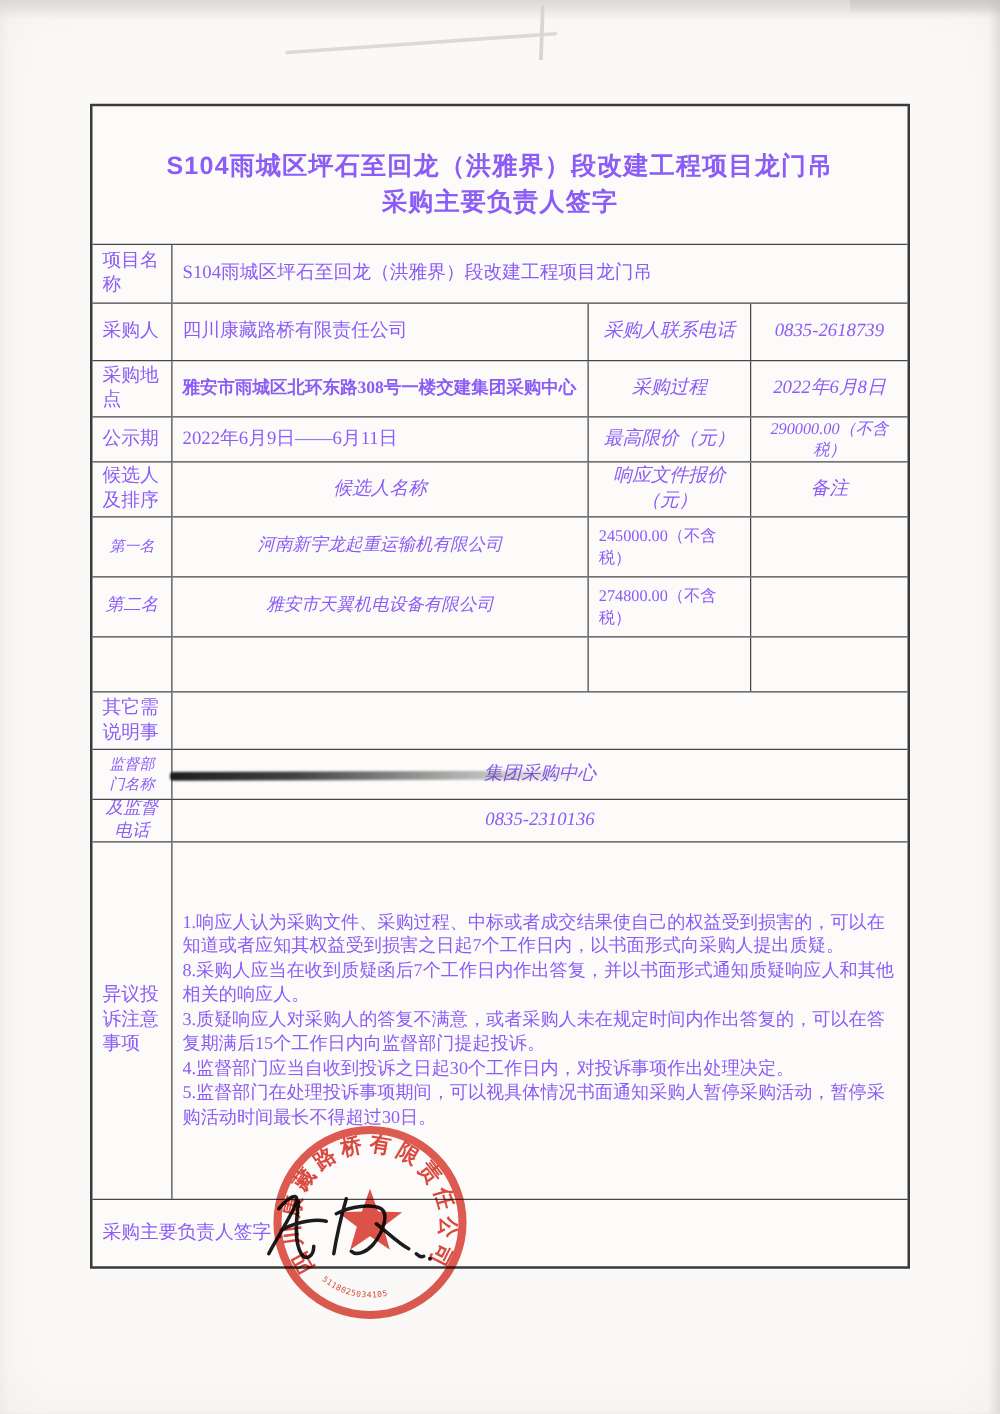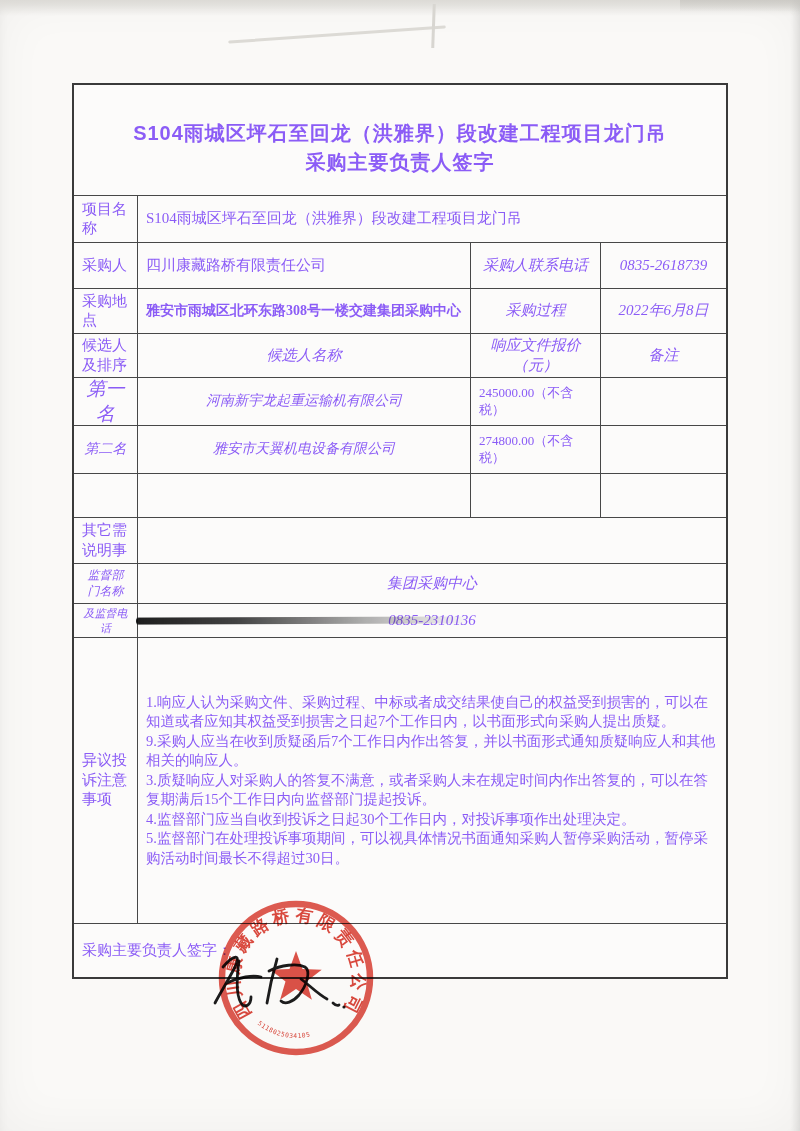"公示期" div.row { html: none -> <div> <div>公示期</div> <div>2022年6月9日——6月11日</div> <div>最高限价（元）</div> <div>290000.00（不含税）</div> </div> }
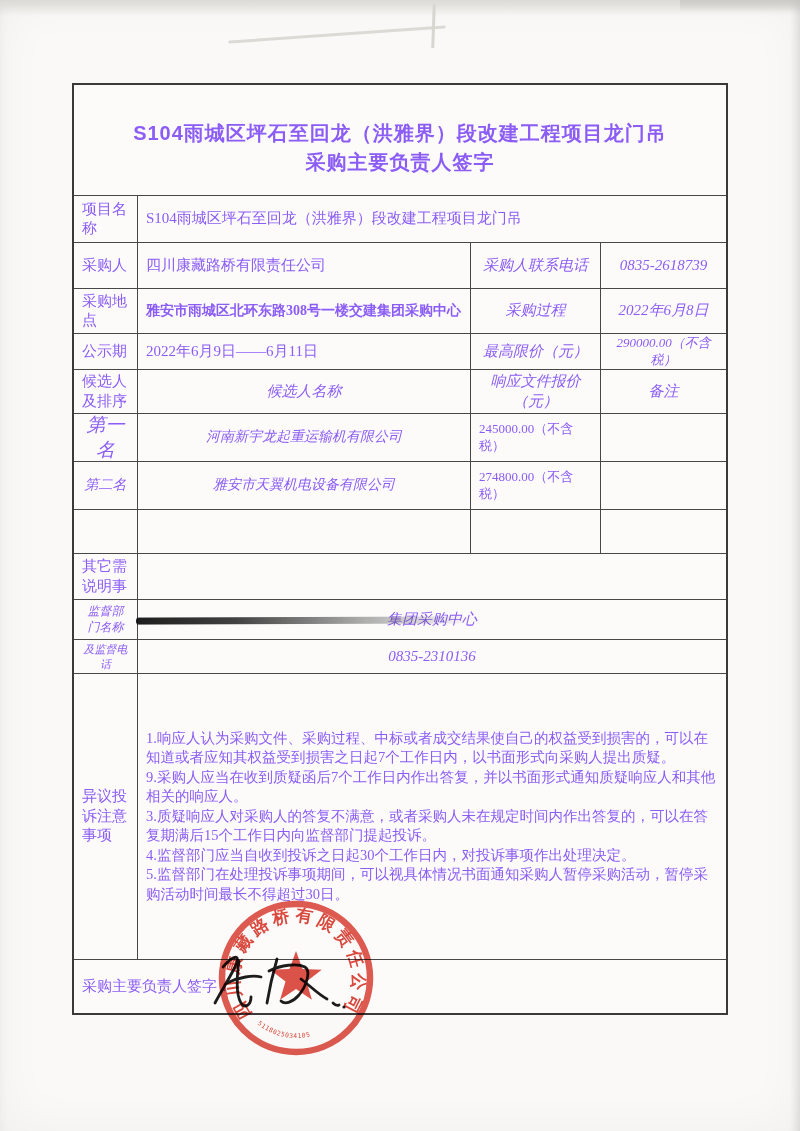"第一名" div.cell { font-size: 19px -> 12px }
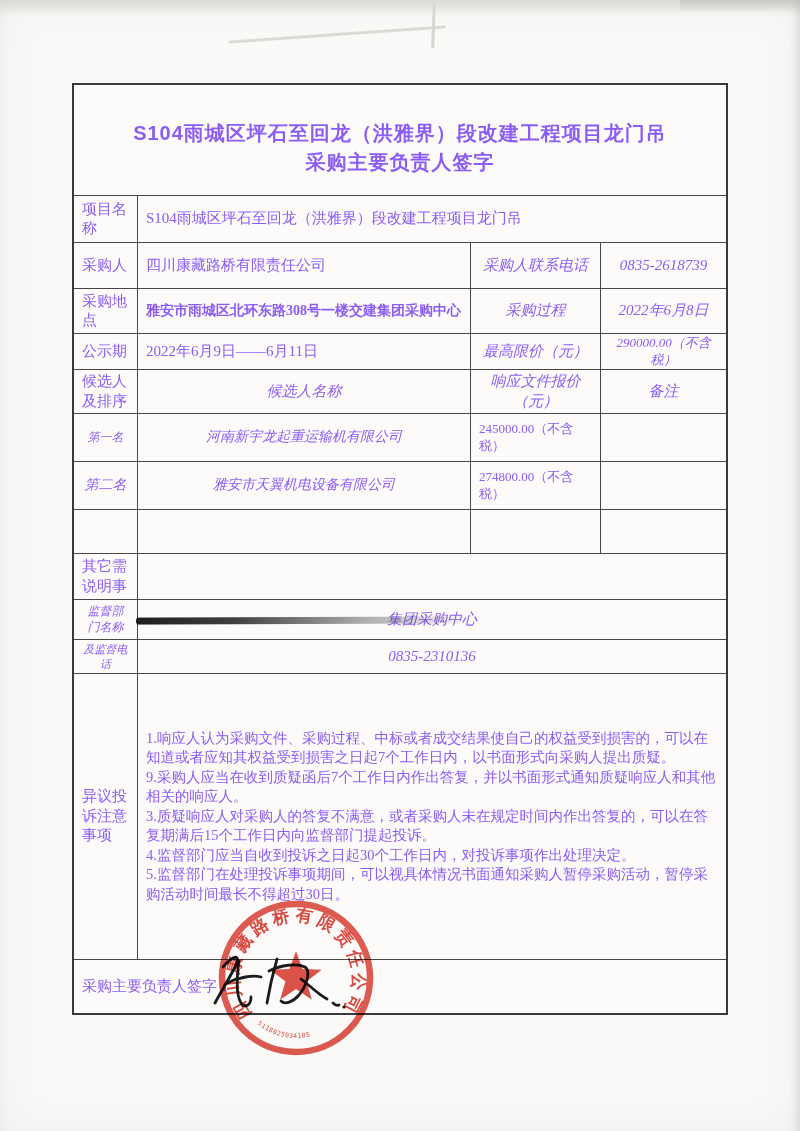"及监督电话" div.cell { font-size: 11px -> 14px }
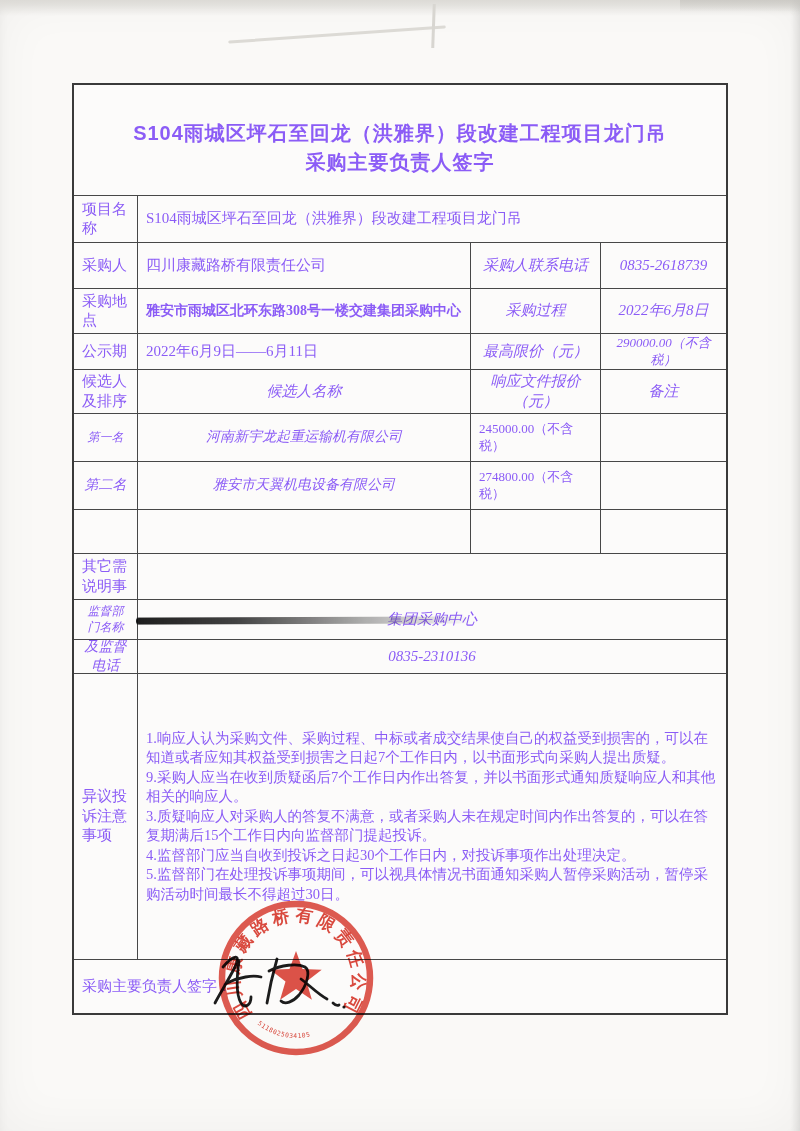"9.采购人应当在收到质疑函后7个工作日内作出答复，并以书面形式通知质疑响应人和其" div { text: 9 -> 8 }
